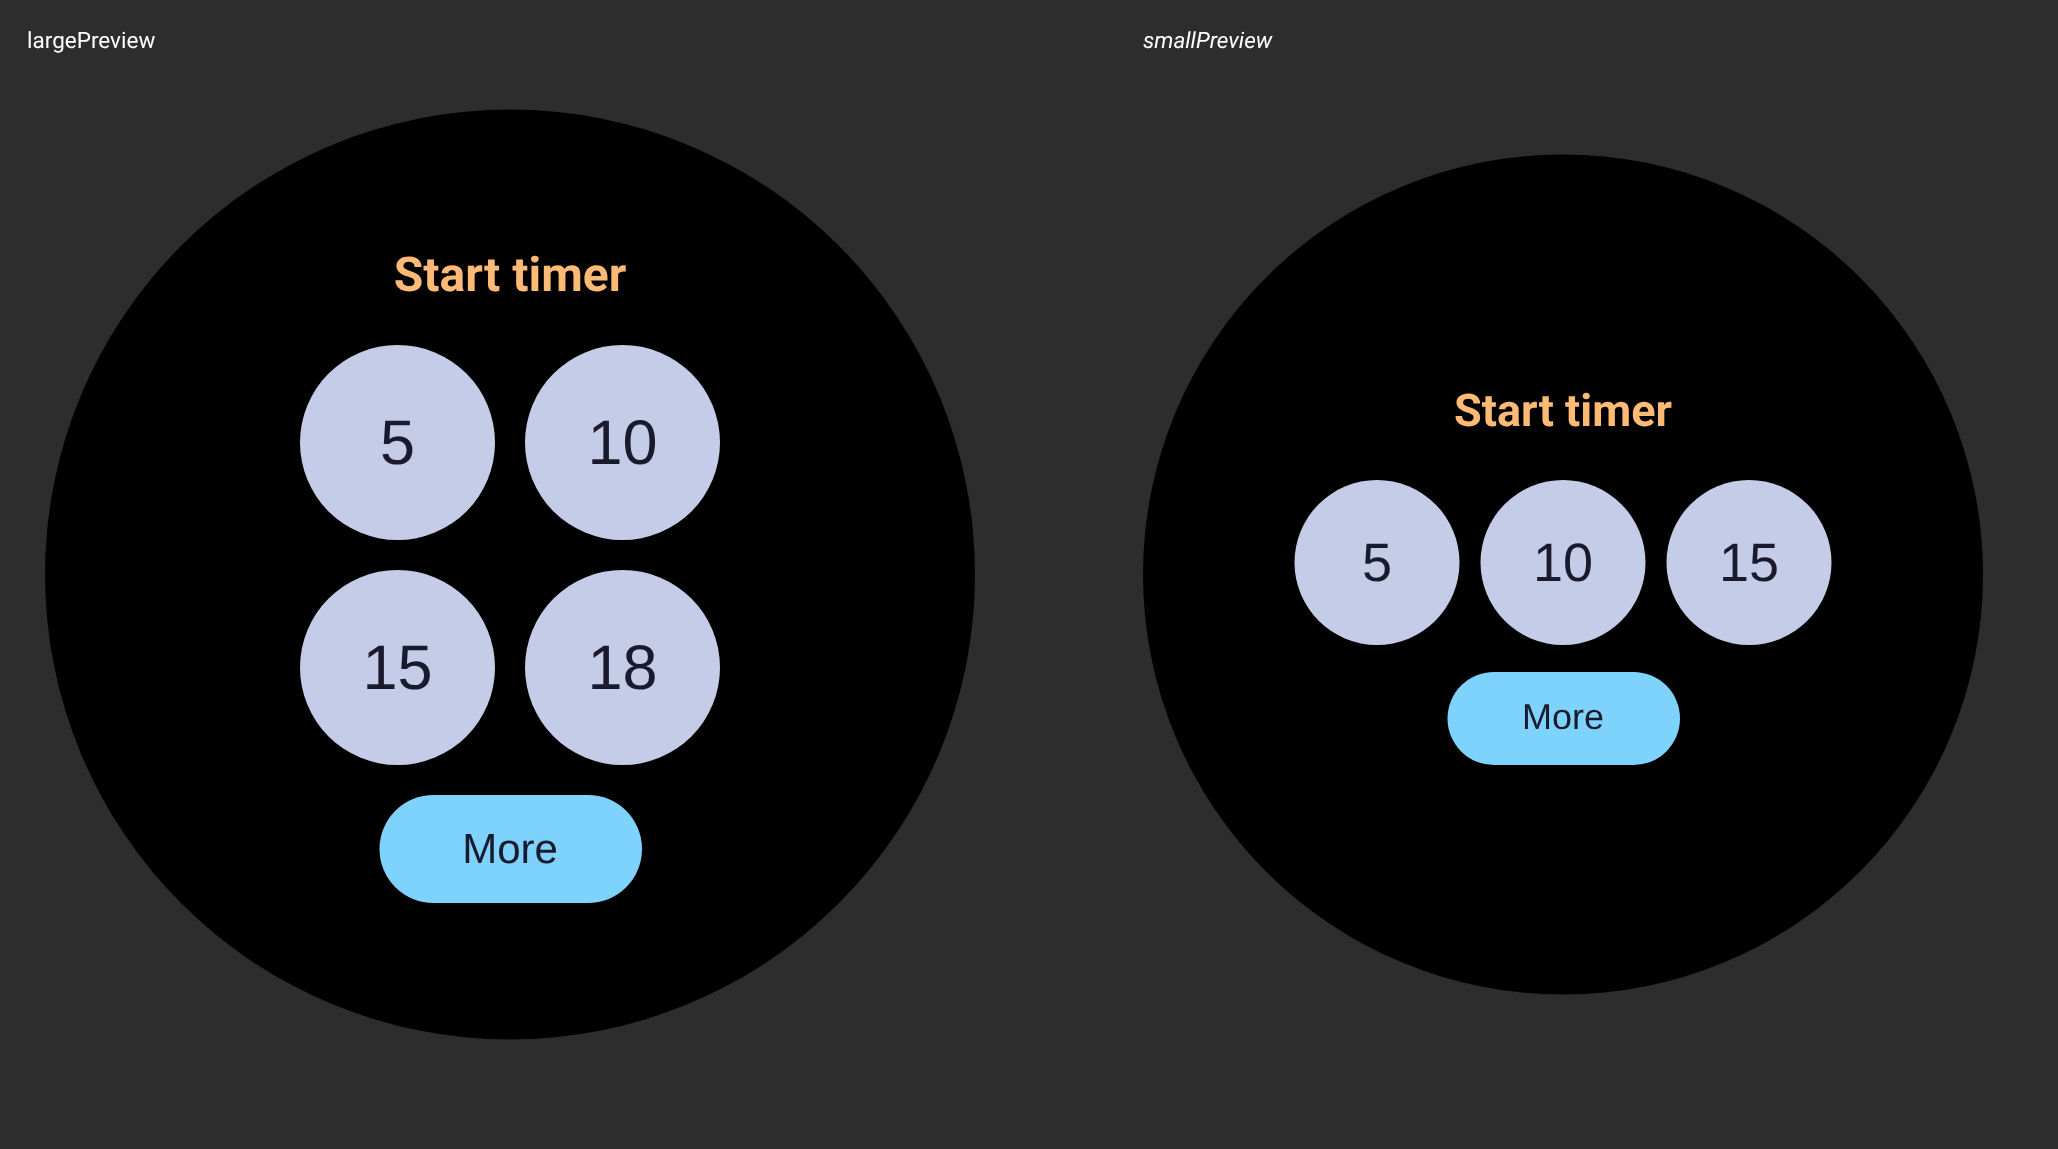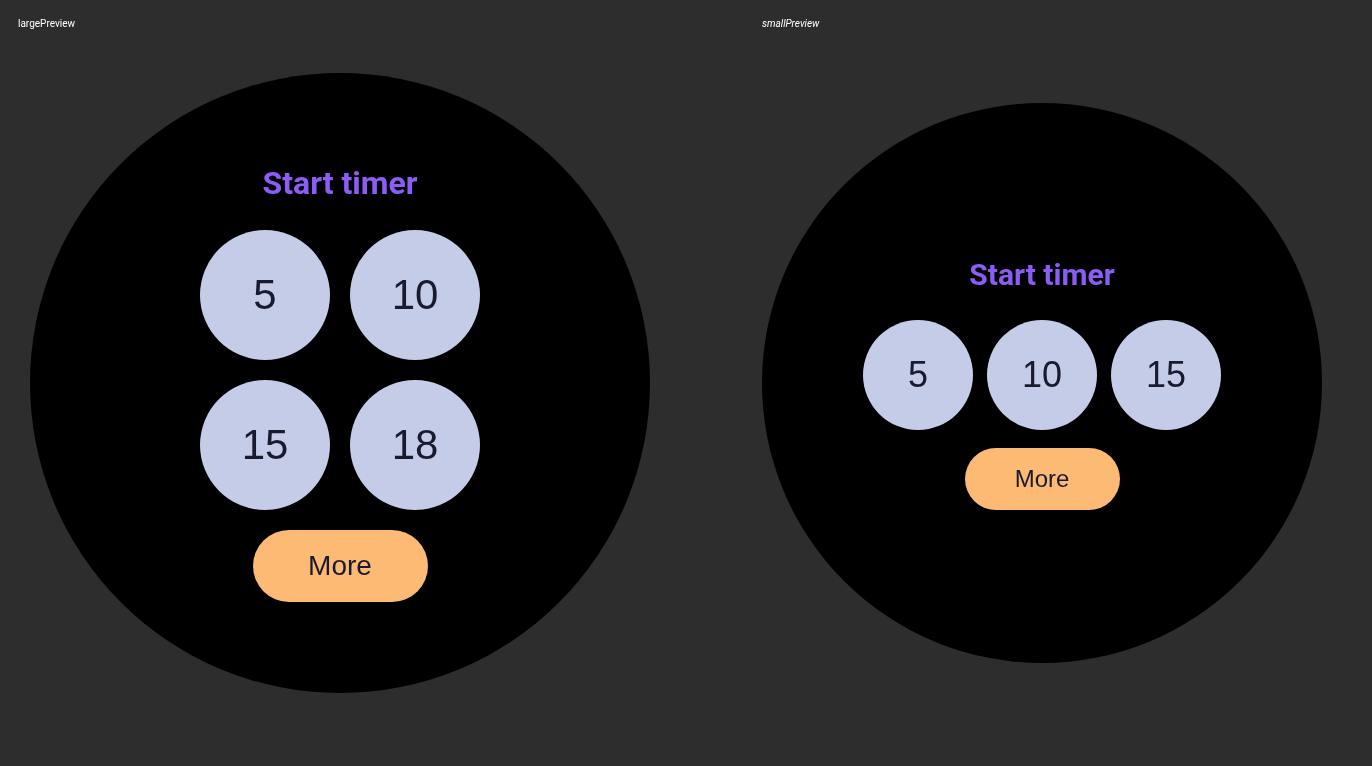"largePreview" .preview-label { font-size: 10px -> 15px }
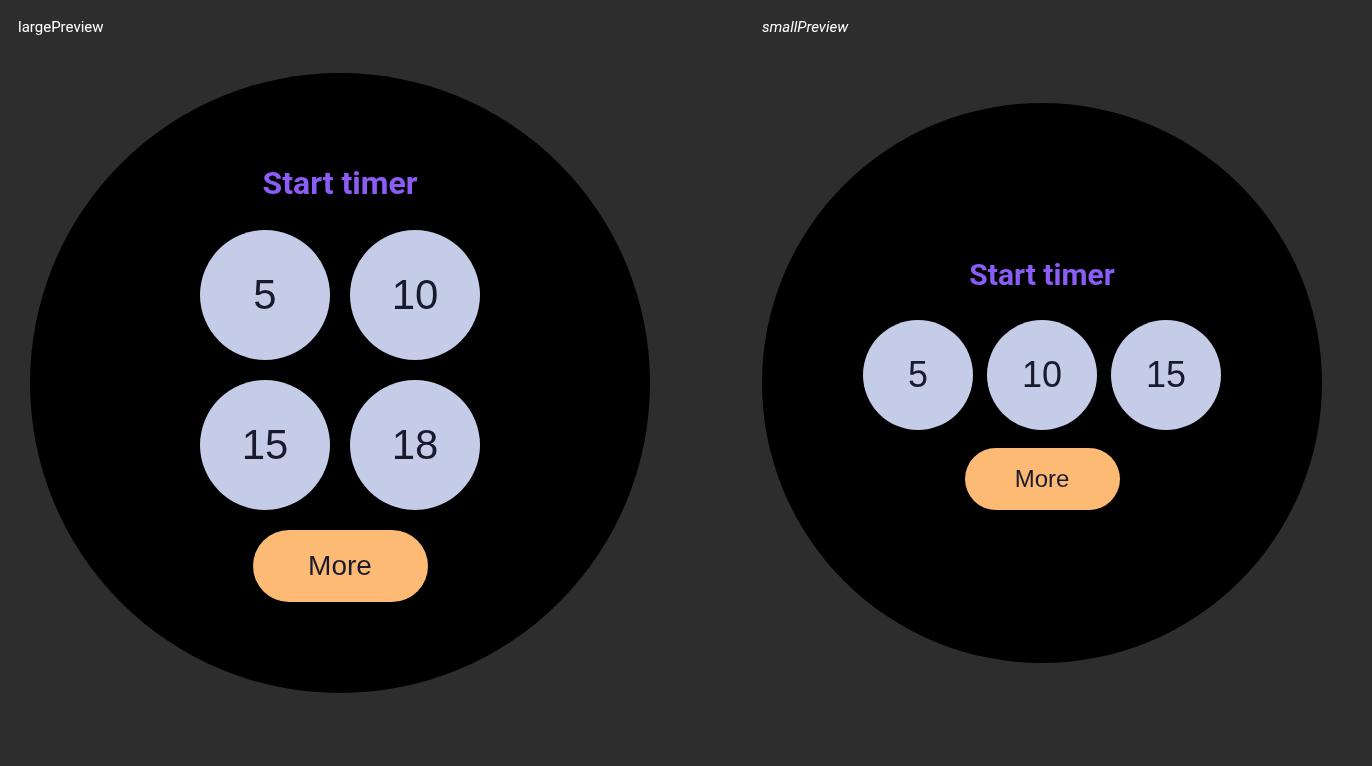"Start timer" .watch-title { color: #8b5cf6 -> #fdba74 }
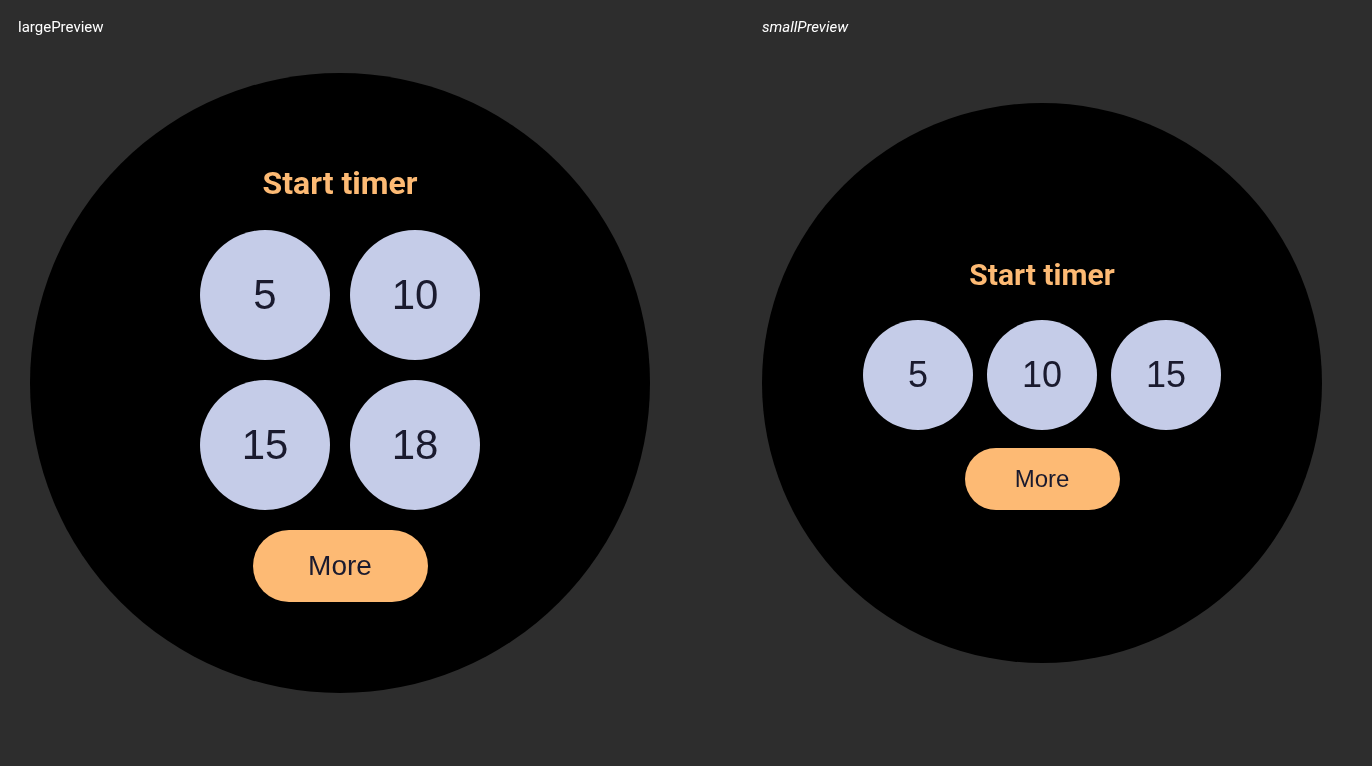"More" .more-btn { background-color: #fdba74 -> #7dd3fc }
